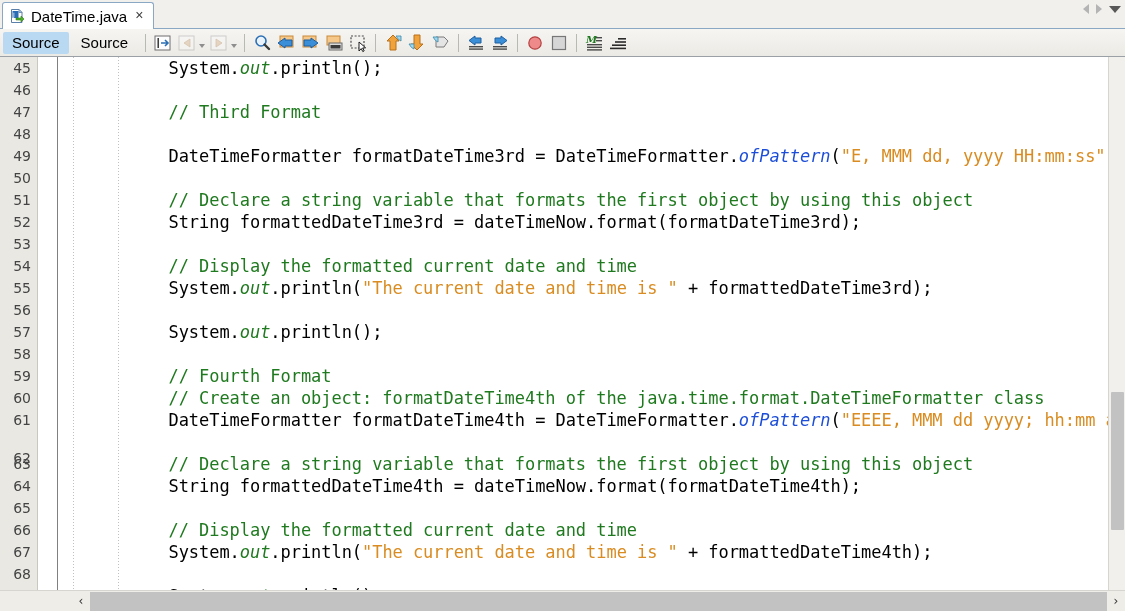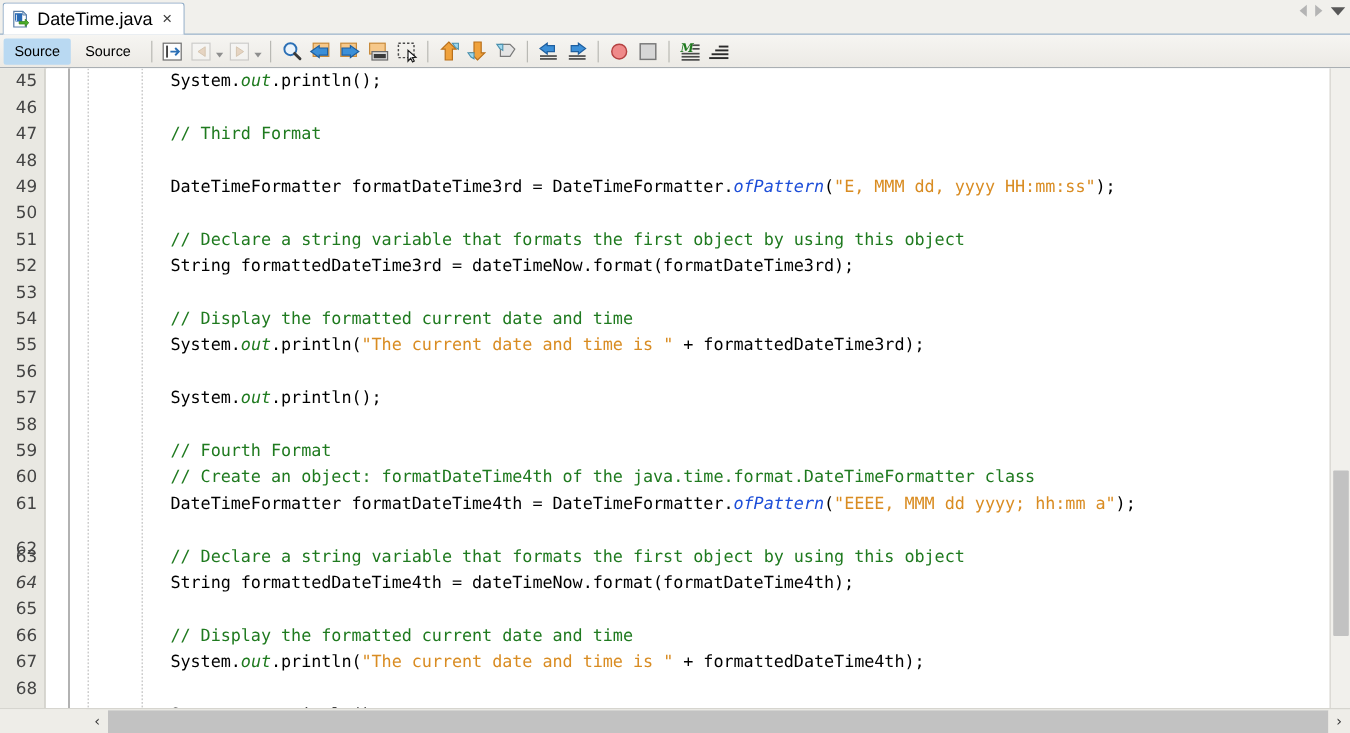"Source" .vtab { font-size: 12px -> 15px }
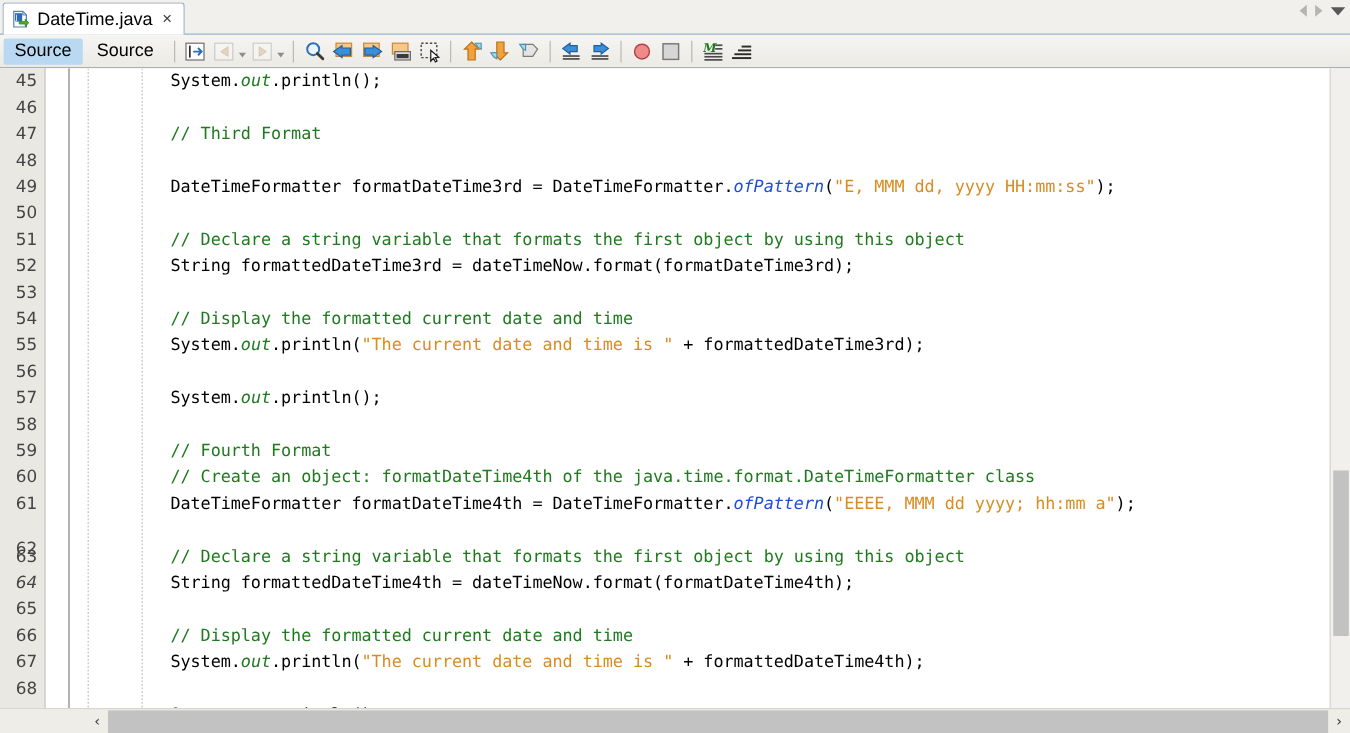"System.out.println();" .cline { font-size: 14px -> 17px; left: 0 -> 12px }
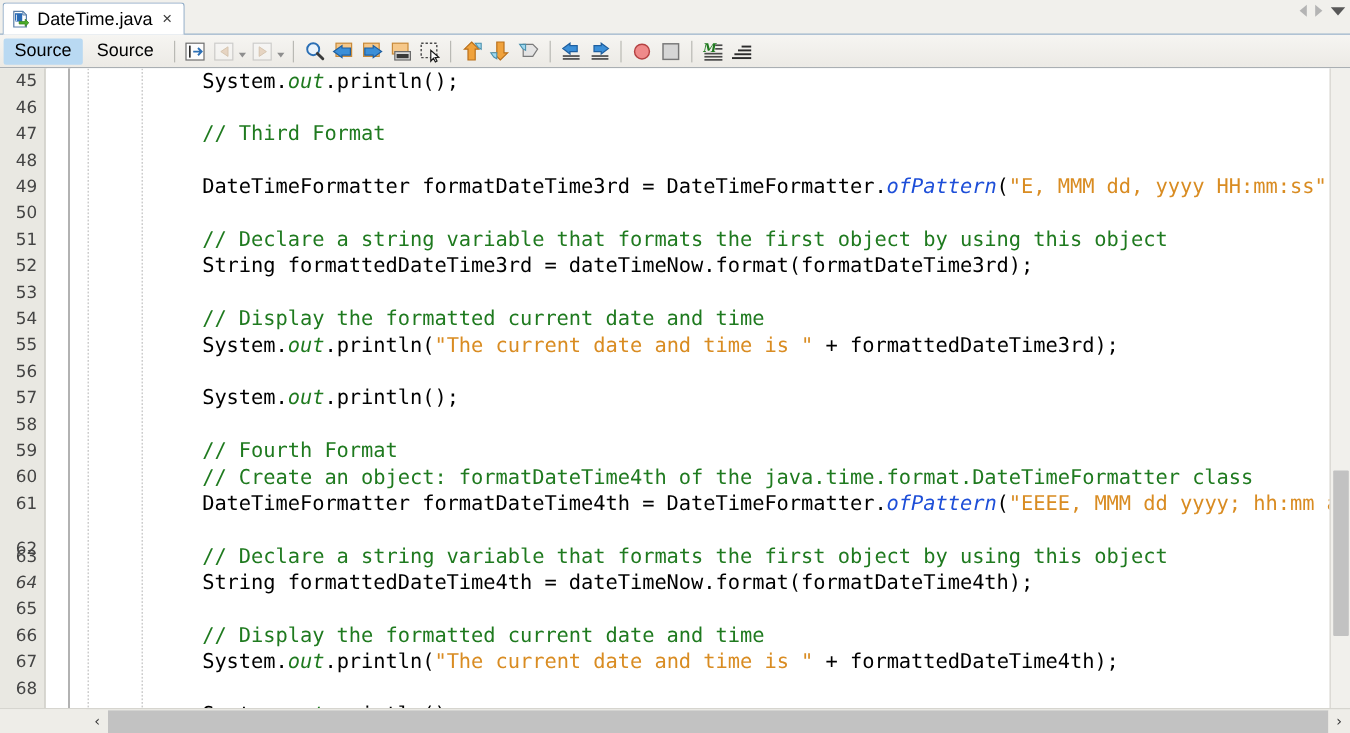"64" div.gnum { font-style: italic -> none }
